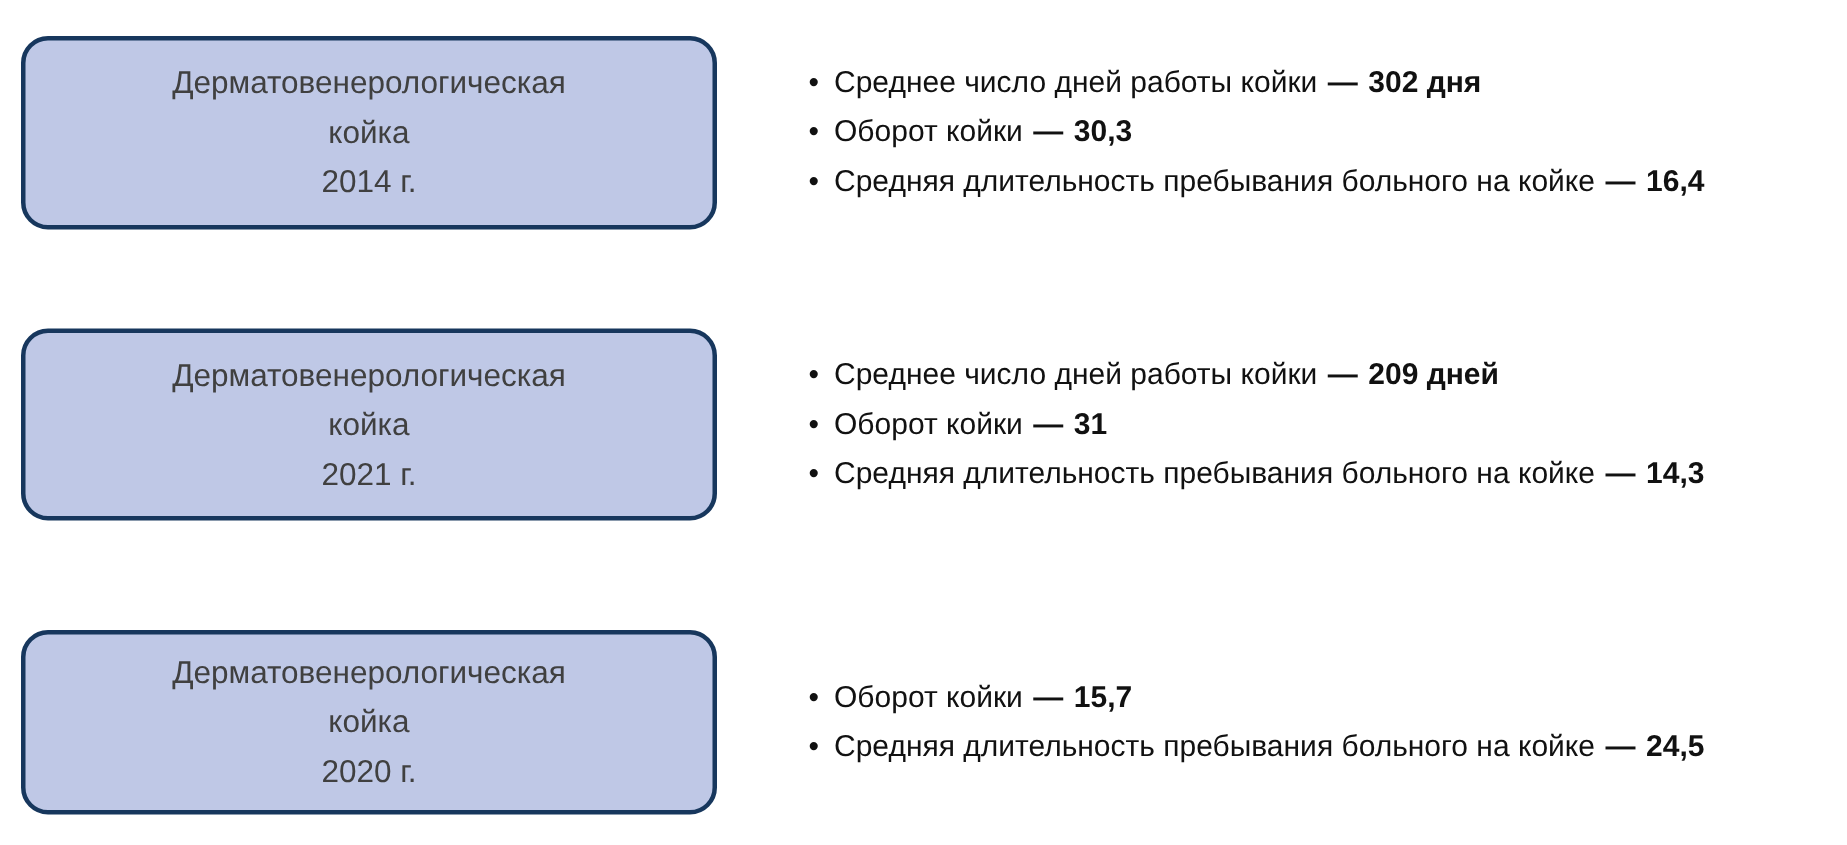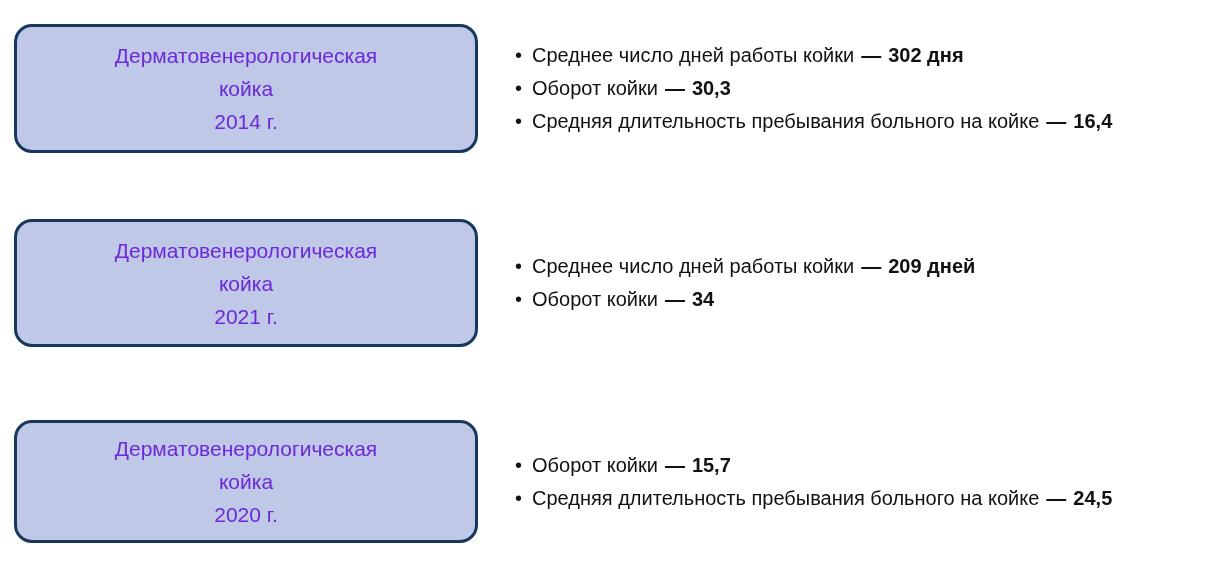"Дерматовенерологическая" .box-line { color: #6d28d9 -> #404040 }
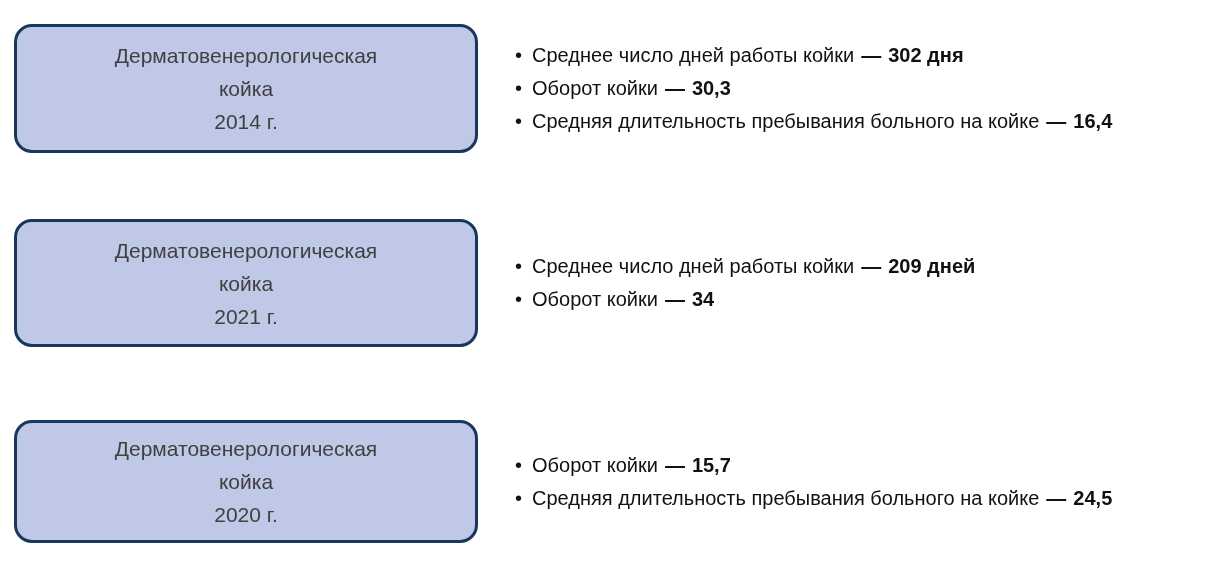"• Среднее число дней работы" .bullets { padding: 0 0 0 37px -> 0 0 0 61px }
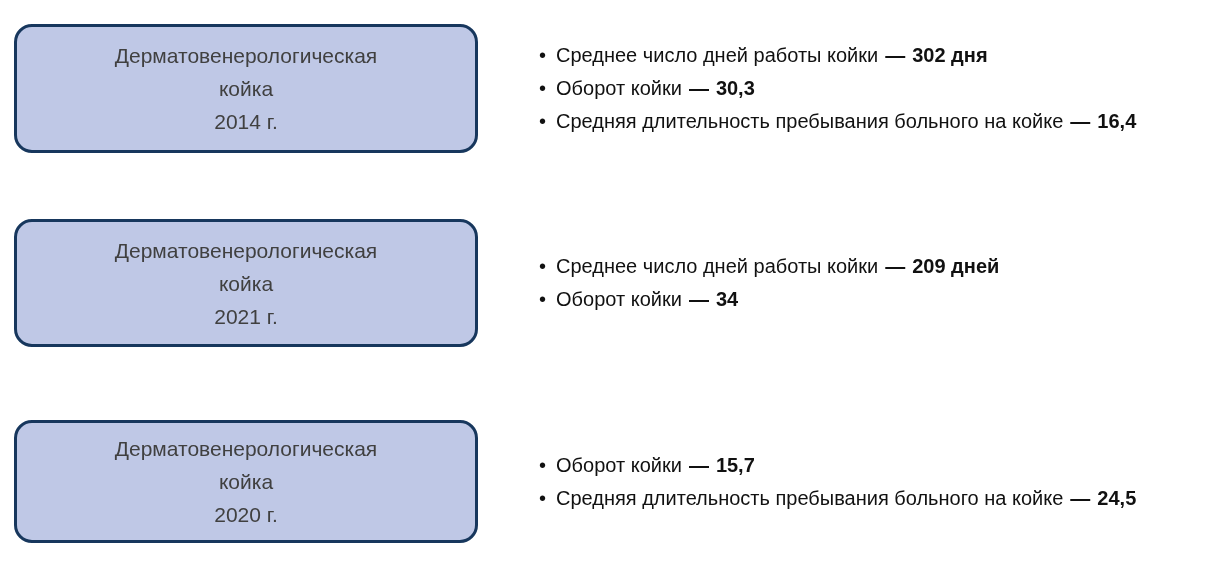"34" span.value { text: 34 -> 31 }
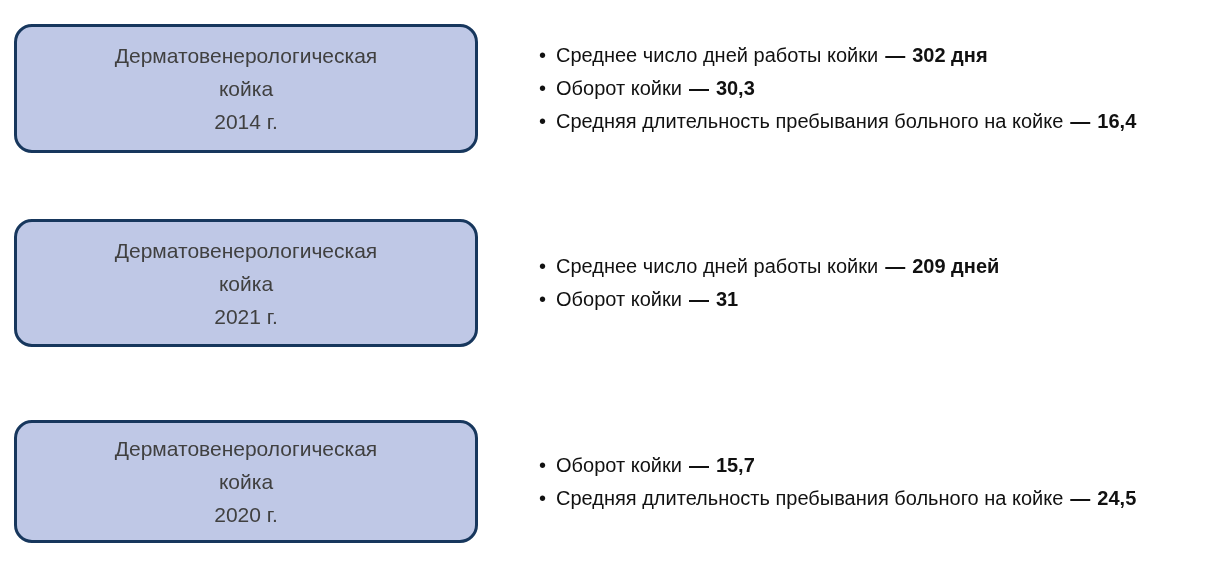"• Средняя длительность пребывания больного на койке — 14,3" li.bullet { html: none -> <li> <span>•</span><span>Средняя длительность пребывания больного на койке</span><span>—</span><span>14,3</span> </li> }
